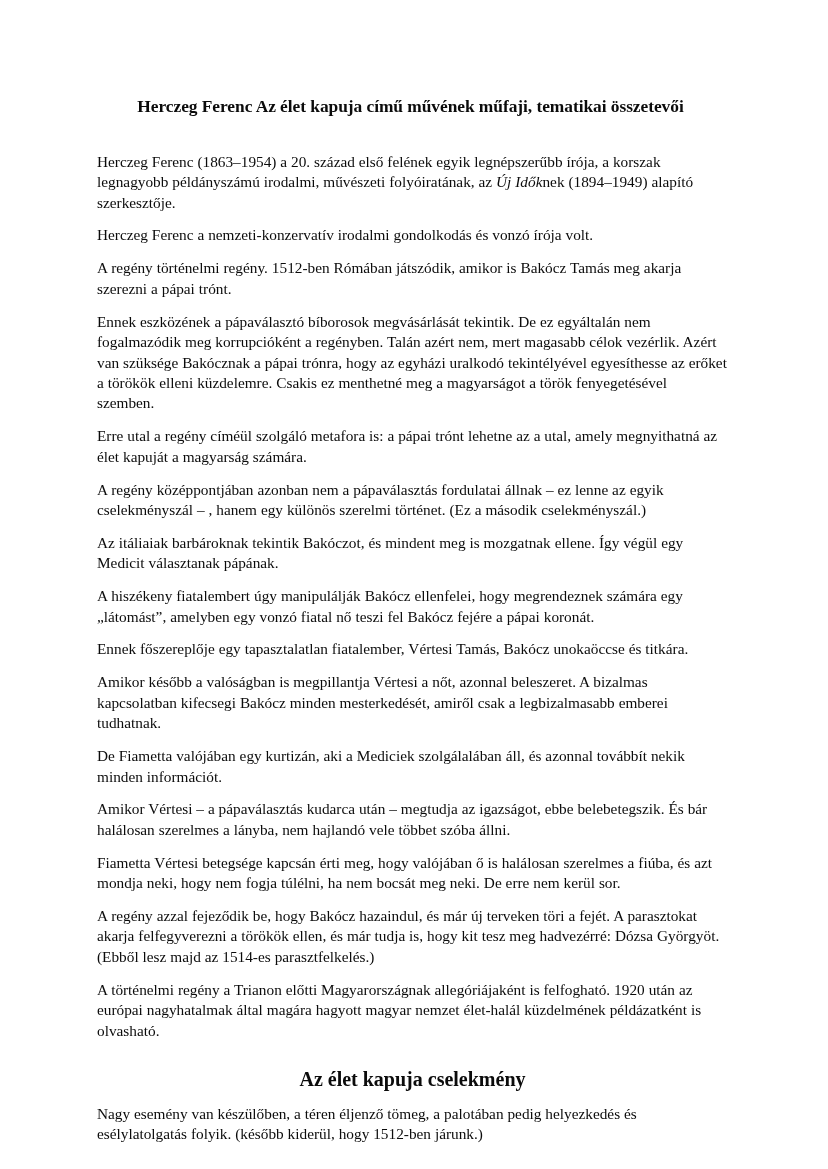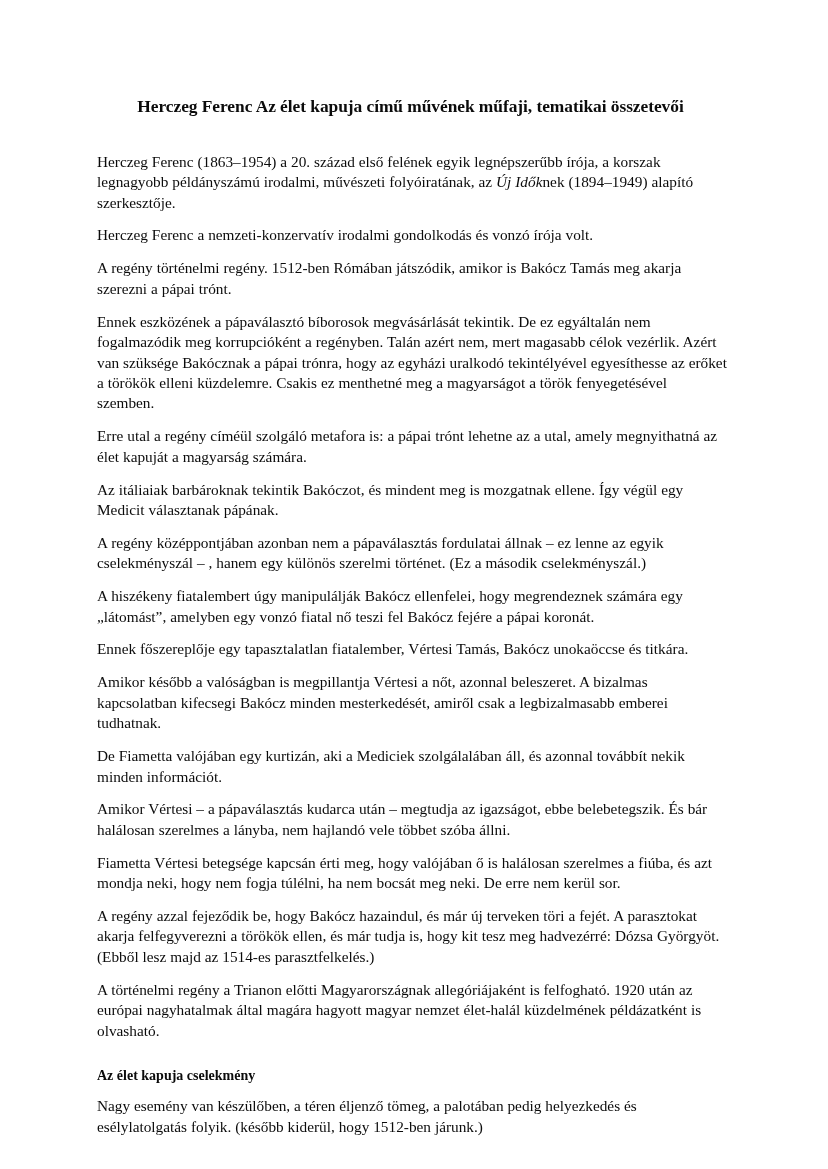"Az itáliaiak barbároknak tekintik" p.para { order: before "A regény középpontjában azonban nem" -> after "A regény középpontjában azonban nem" }
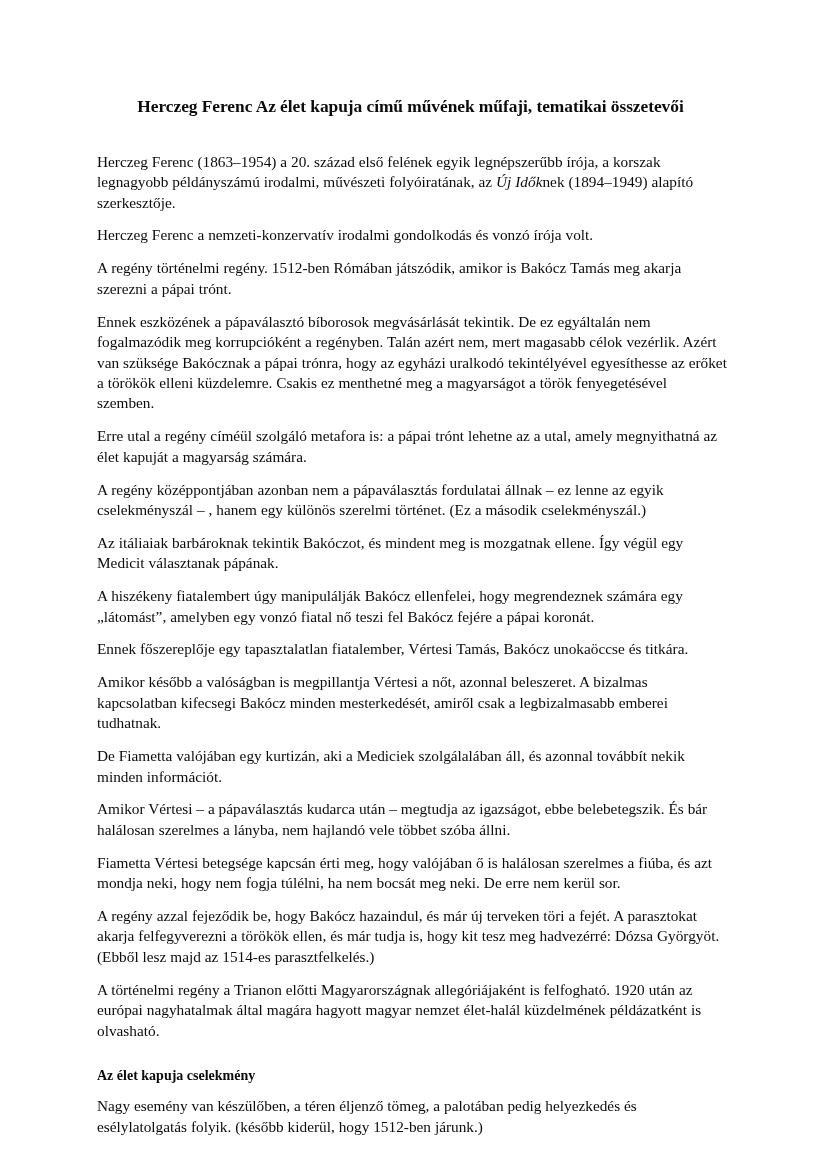"Az élet kapuja cselekmény" .section-heading { font-size: 14px -> 20px; text-align: none -> center }
